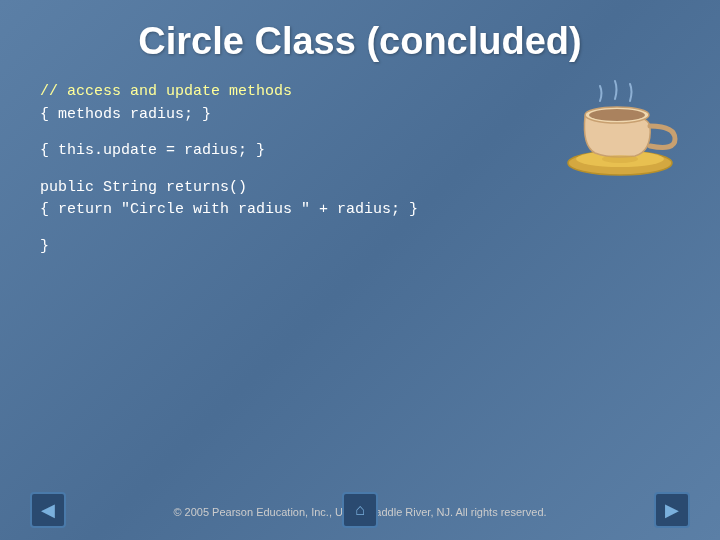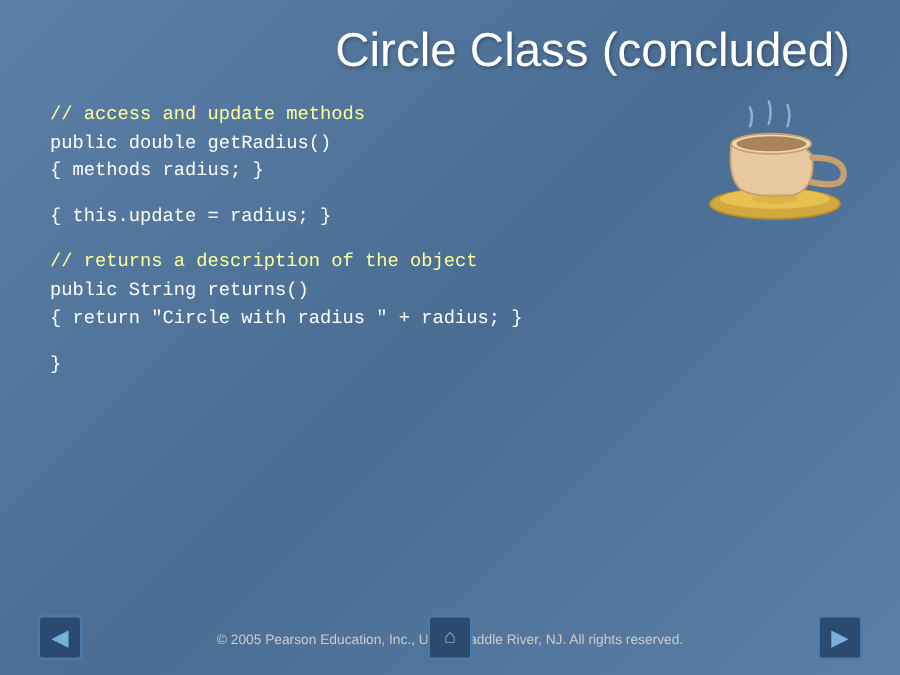"Circle Class (concluded)" .title { font-weight: normal -> bold; text-align: right -> center }
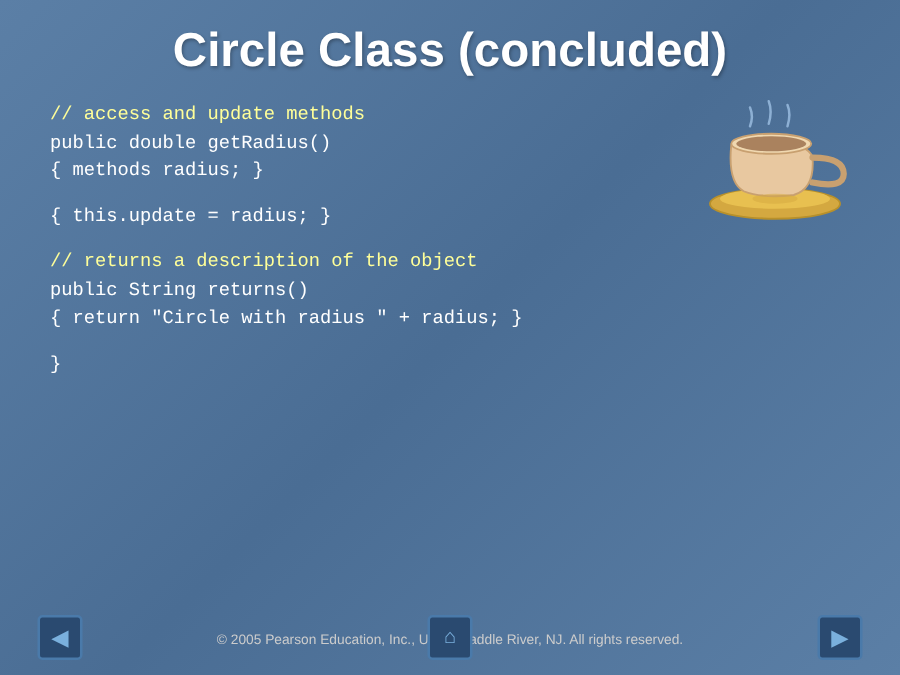"public double getRadius()" div { html: <div>public double getRadius()</div> -> none }
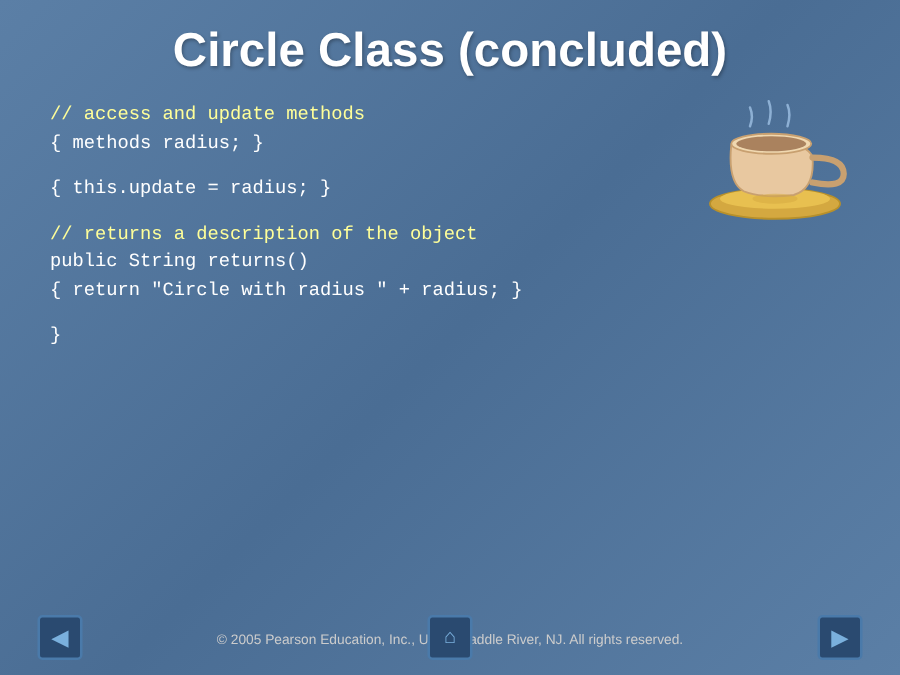"// returns a description of" div { html: <div> <span>// returns a description of the object</span> </div> -> none }
